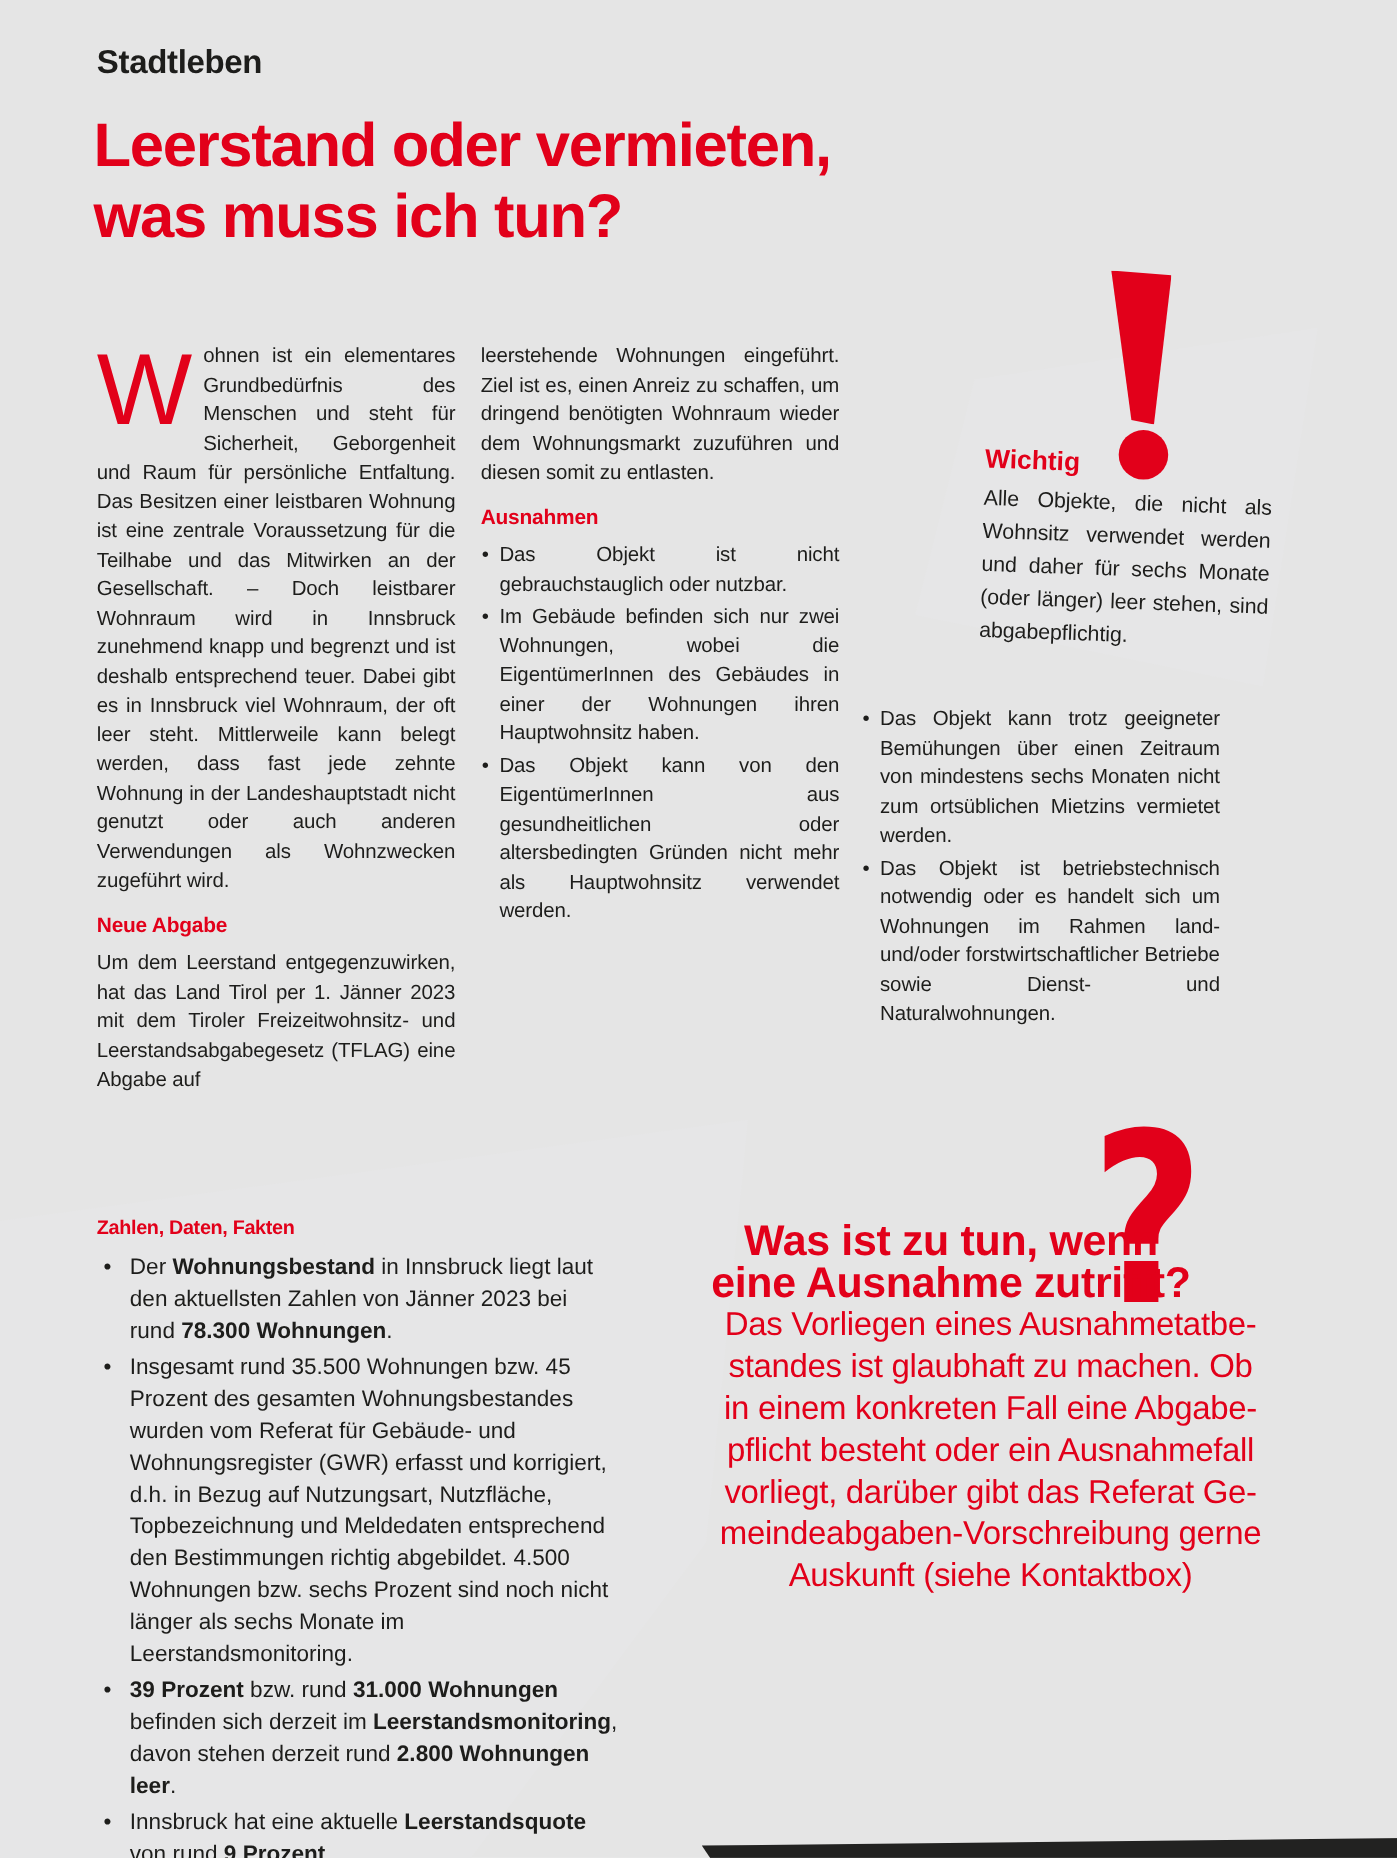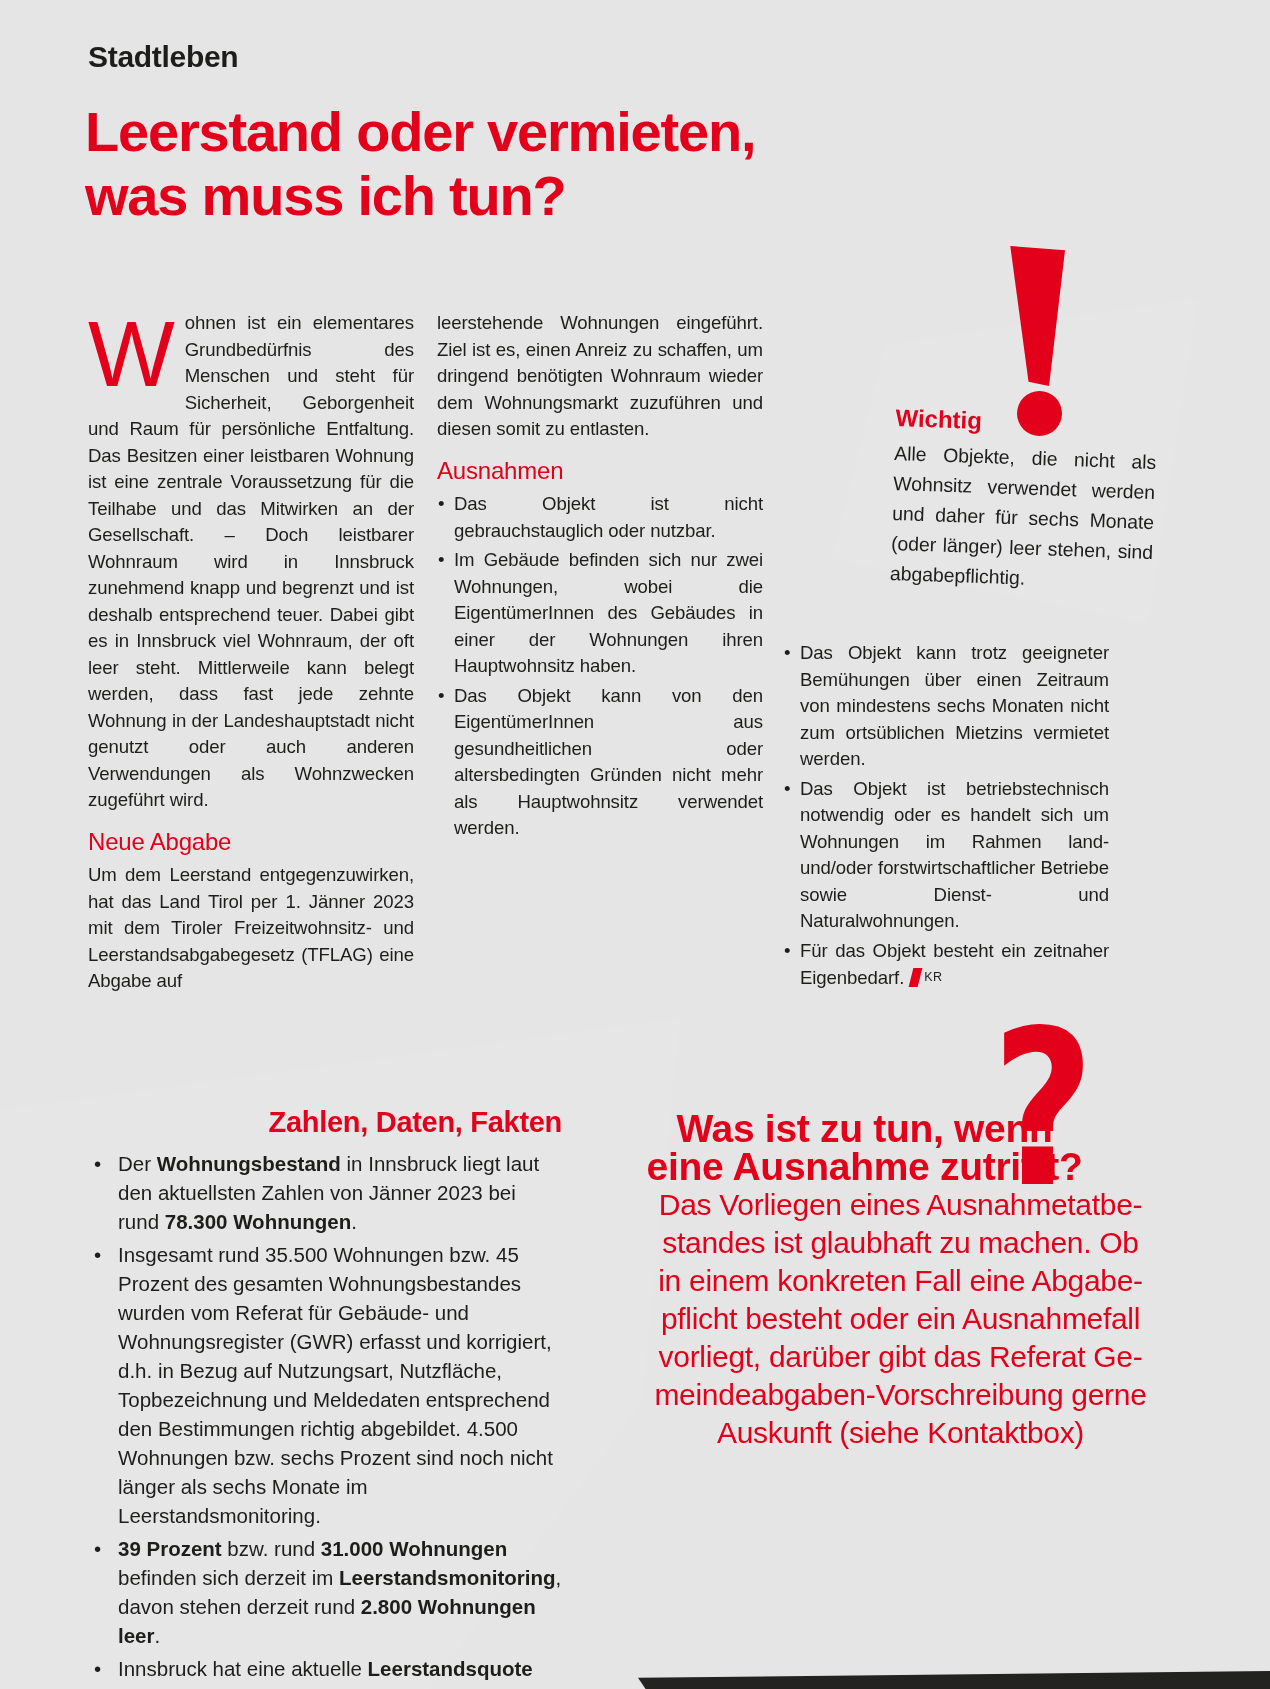"Ausnahmen" .subhead { font-size: 24px -> 19px; font-weight: 400 -> 700 }
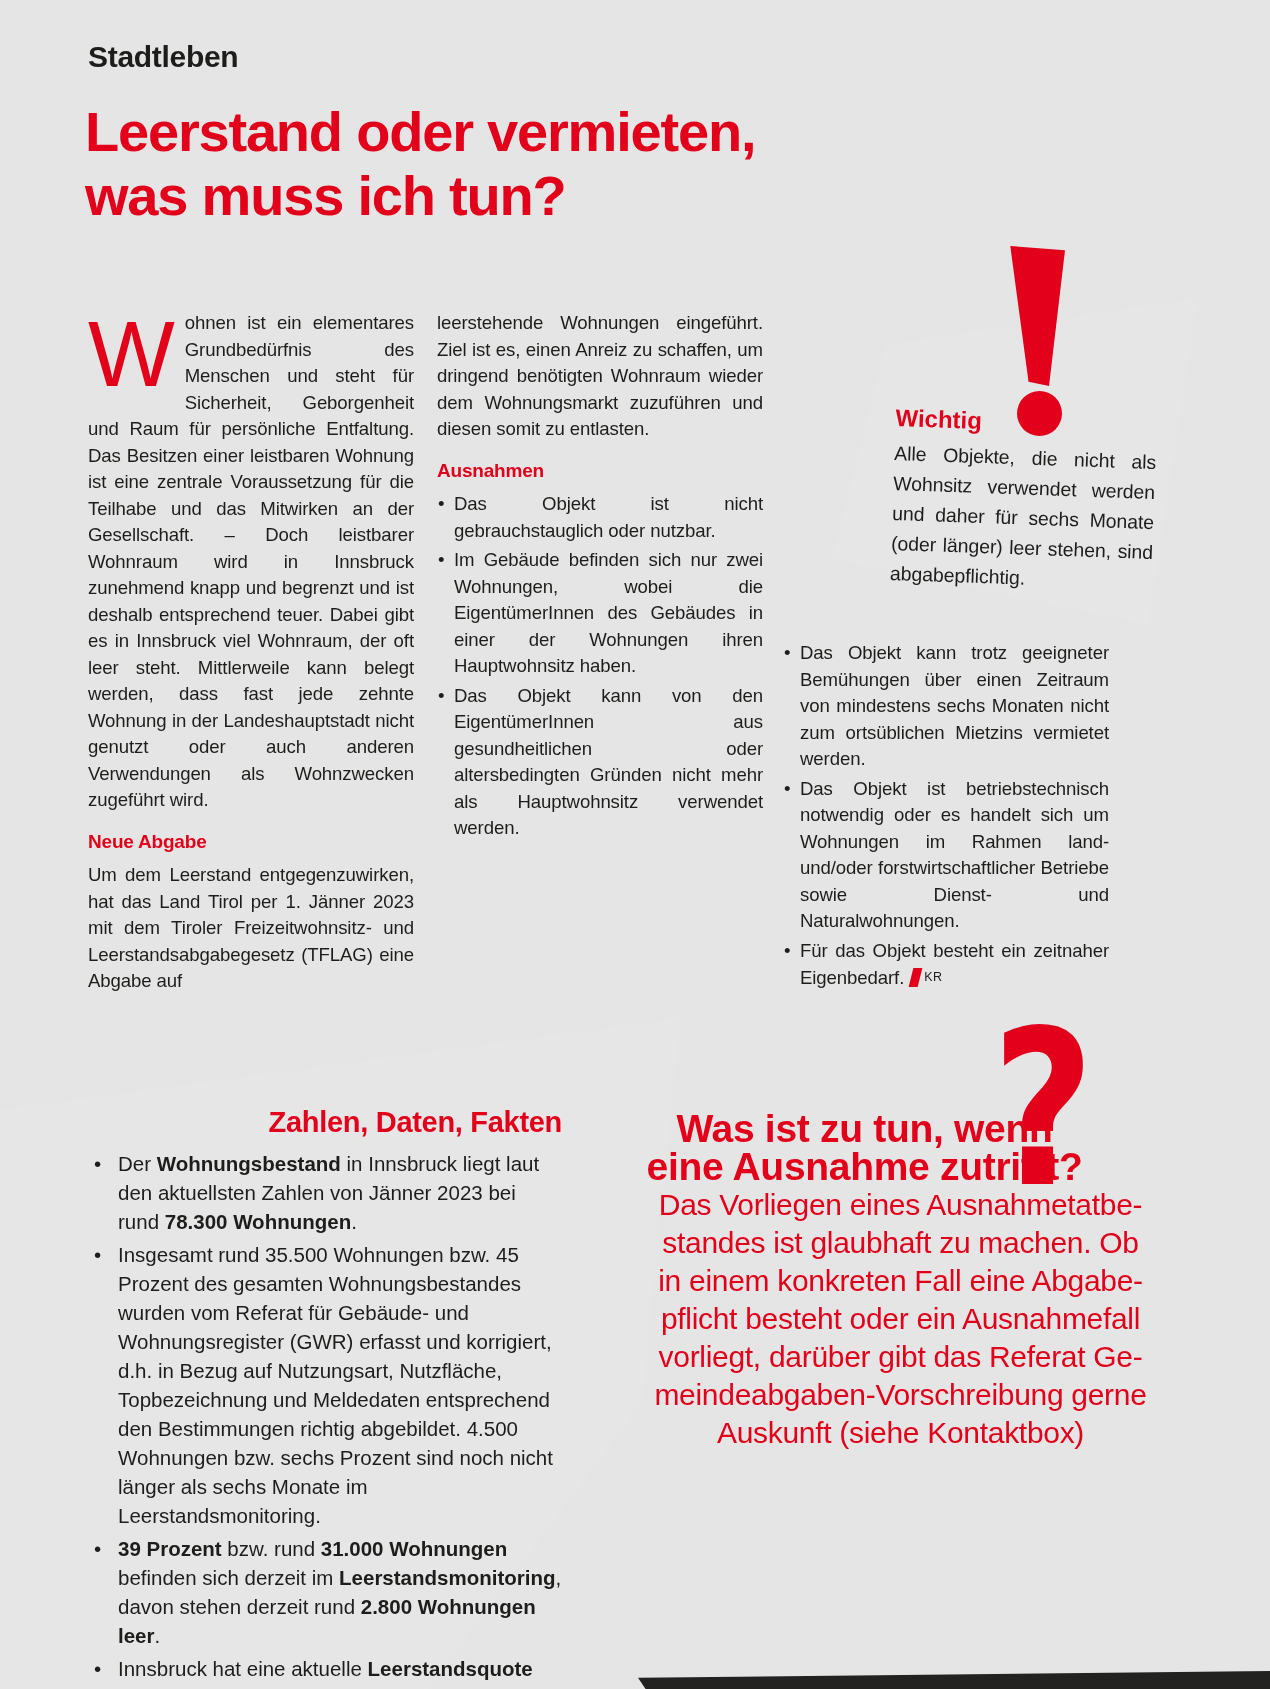"Für das Objekt besteht ein" li { html: <li> <span>Für das Objekt besteht ein zeitnaher Eigenbedarf.</span><span></span><span>KR</span> </li> -> none }
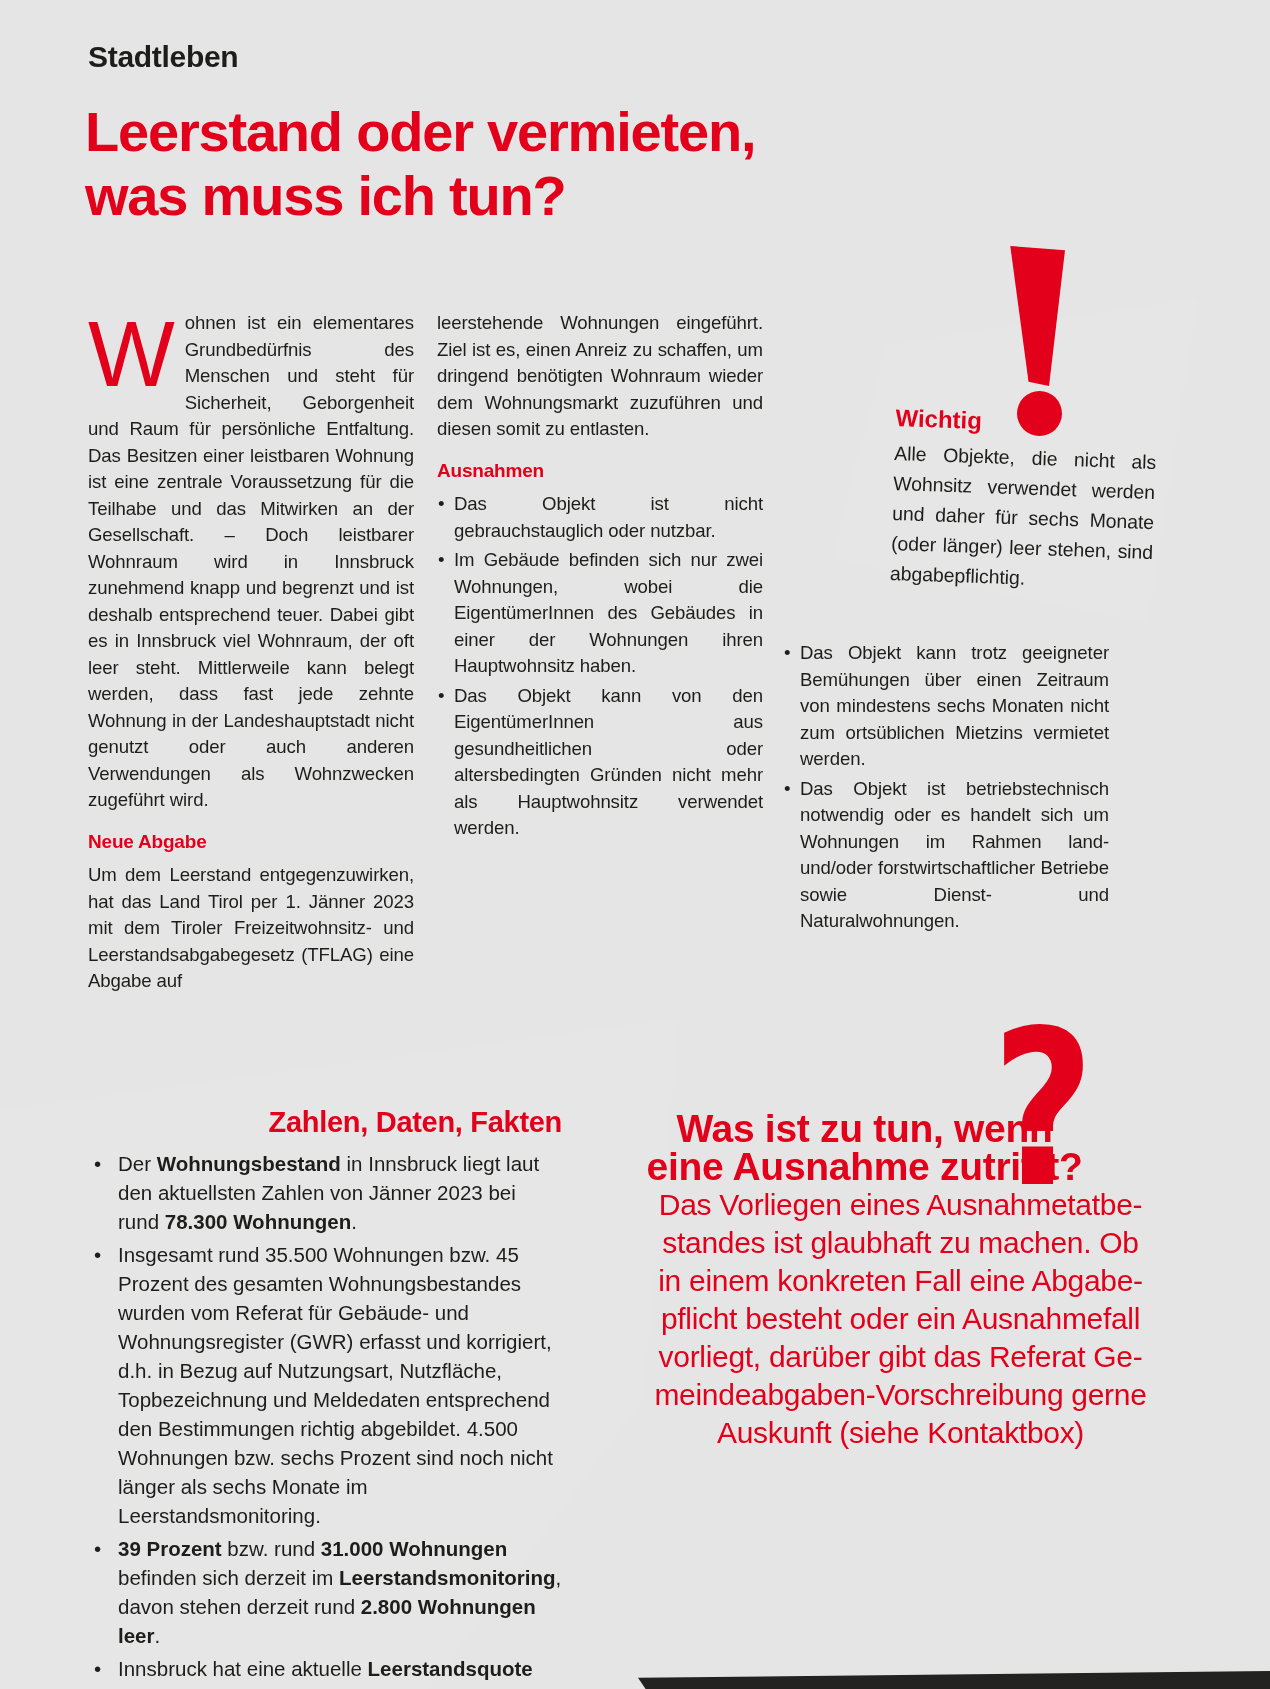"Zahlen, Daten, Fakten" .facts-head { font-size: 29px -> 18px; text-align: right -> none }
